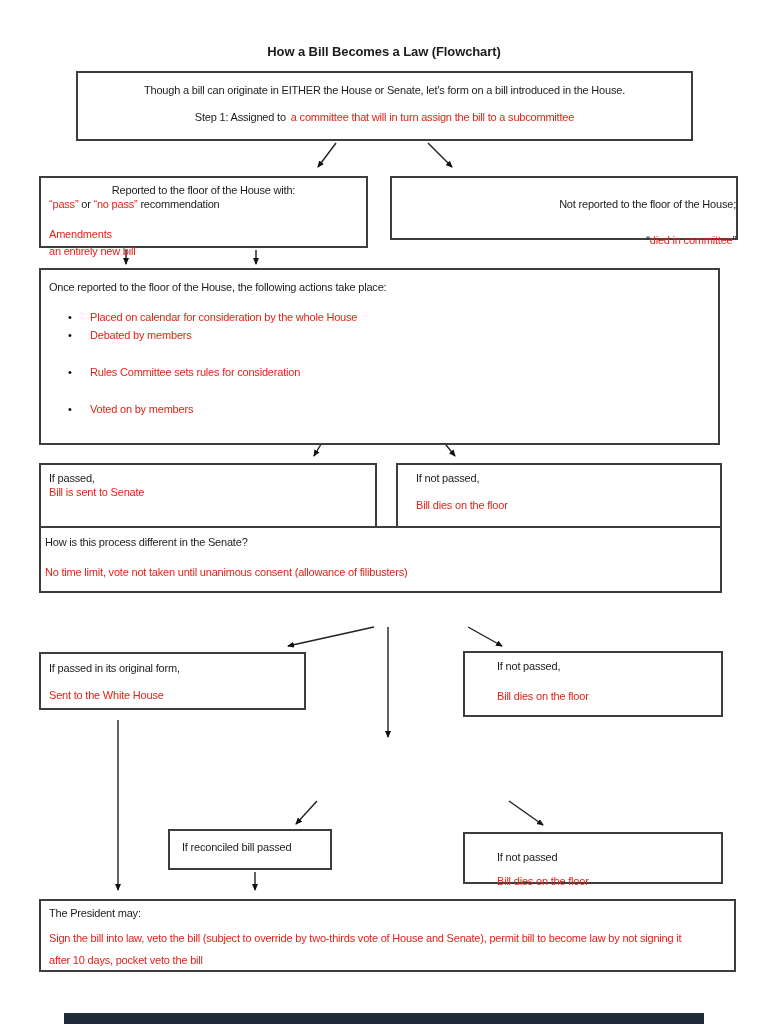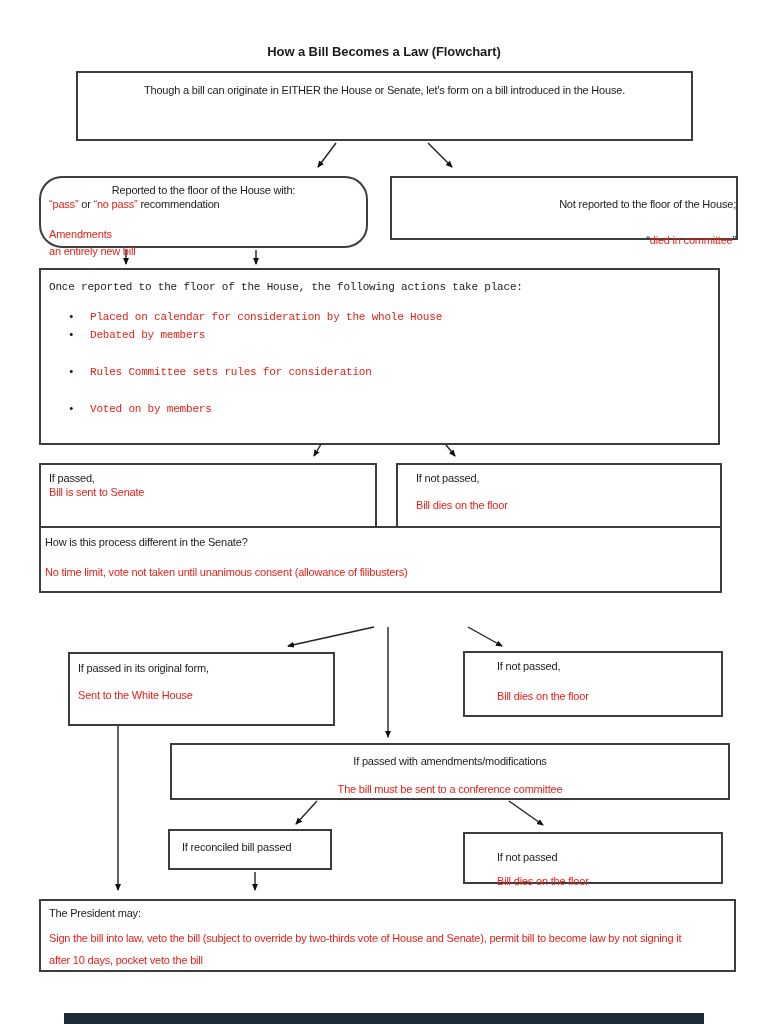"Step 1: Assigned to a" div.l2 { html: none -> <div><span>Step 1: Assigned to</span><span>a committee that will in turn assign the bill to a subcommittee</span></div> }
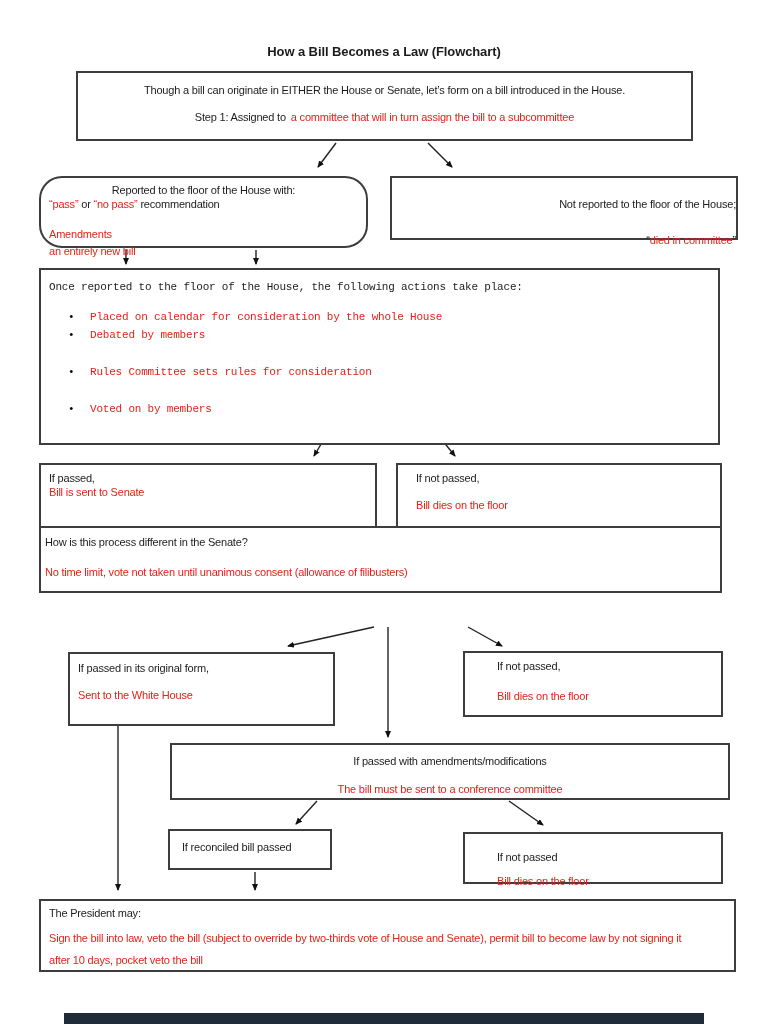"Reported to the floor of" .b-reported { border-radius: 23px -> none }
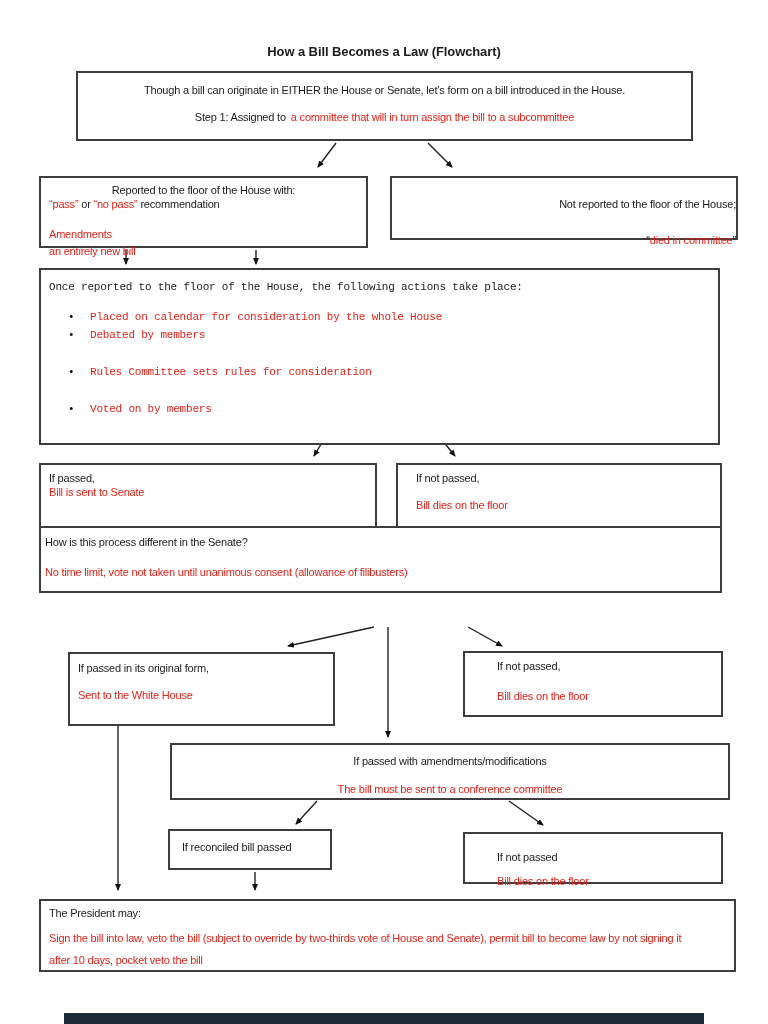"Once reported to the floor" .b-floor { font-family: Liberation Mono, monospace -> none }
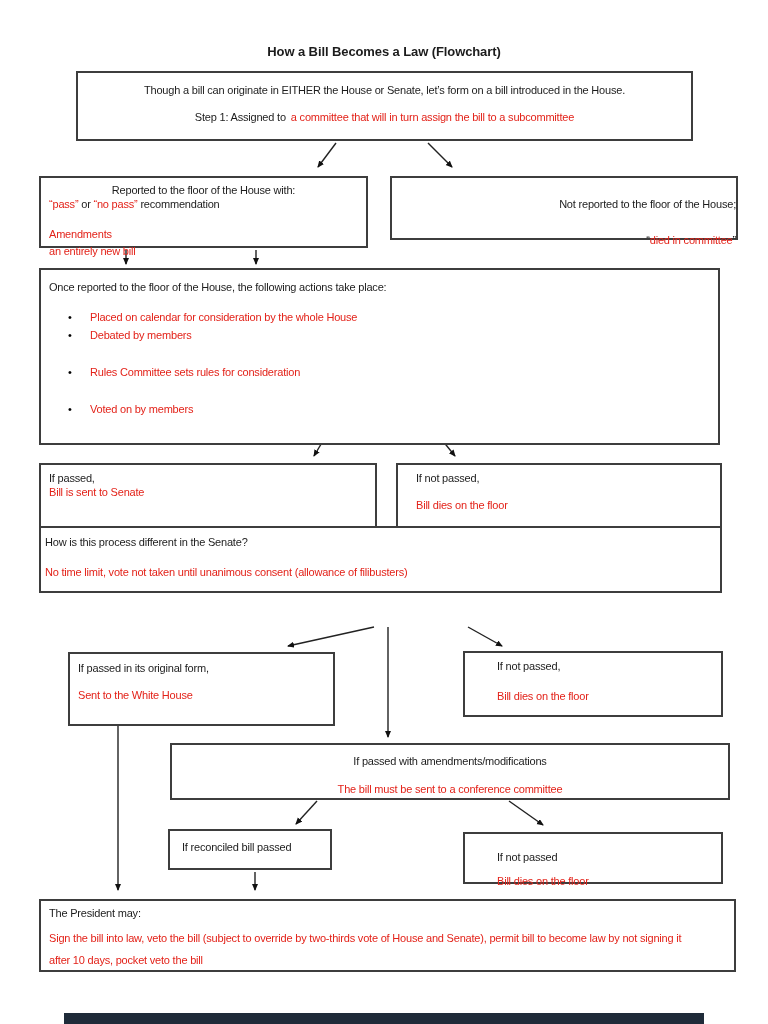"If passed in its original" .b-original { height: 74px -> 58px; margin-left: 29px -> none }
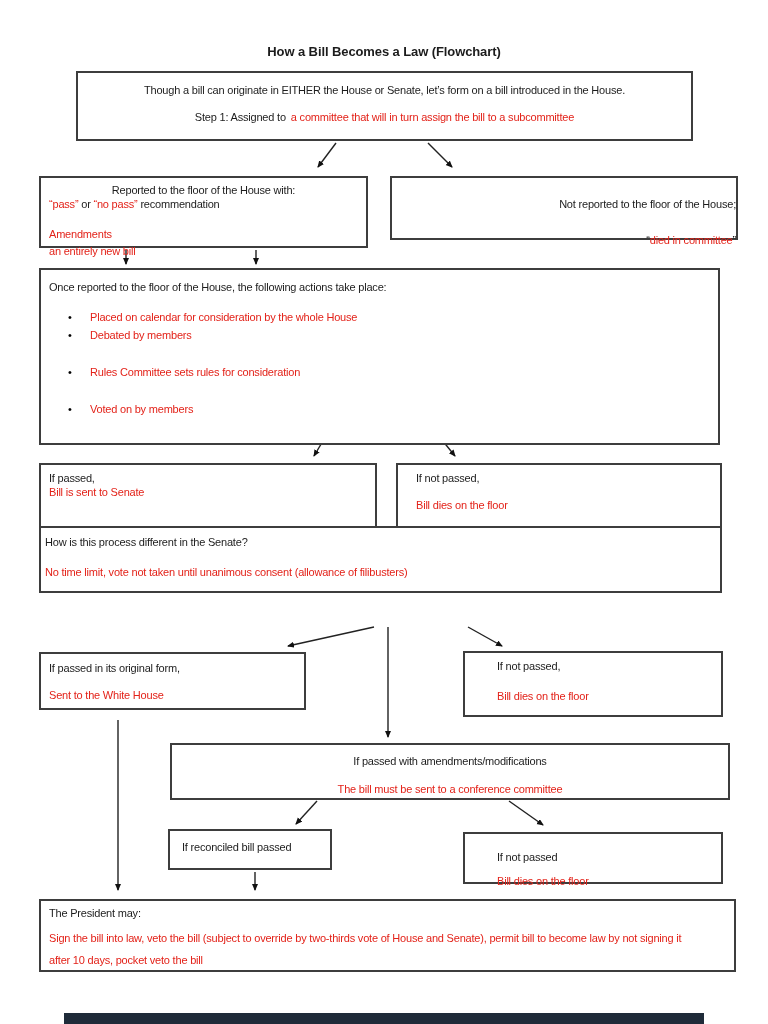"If passed with amendments/modifications" div.fc-box { html: <div> <div>If passed with amendments/modifications</div> <div>The bill must be sent to a conference committee</div> </div> -> none }
